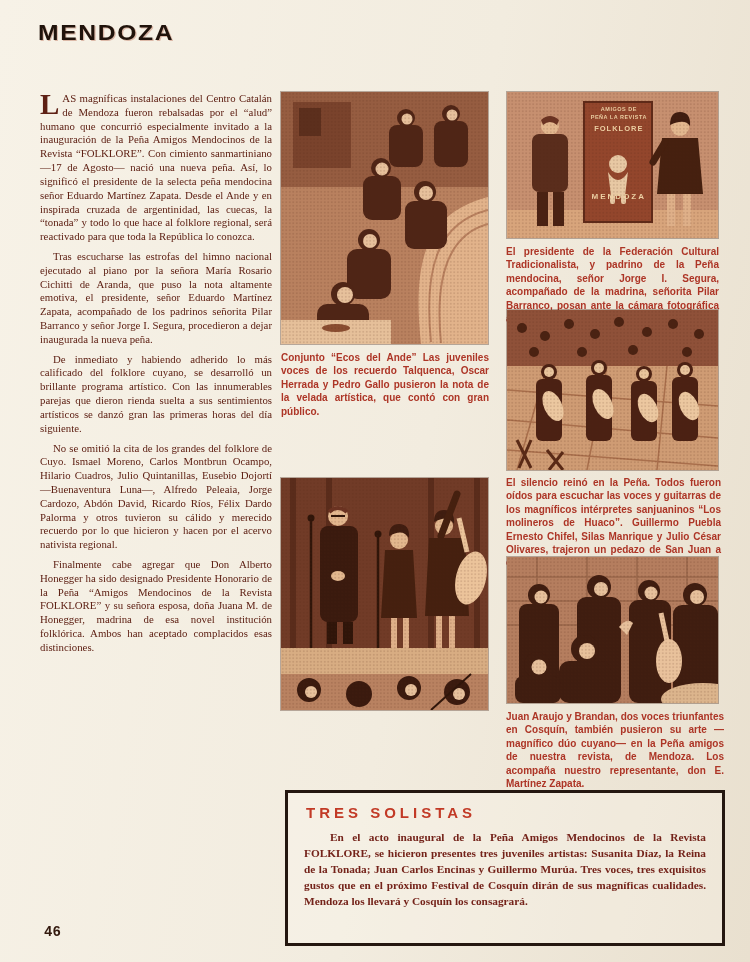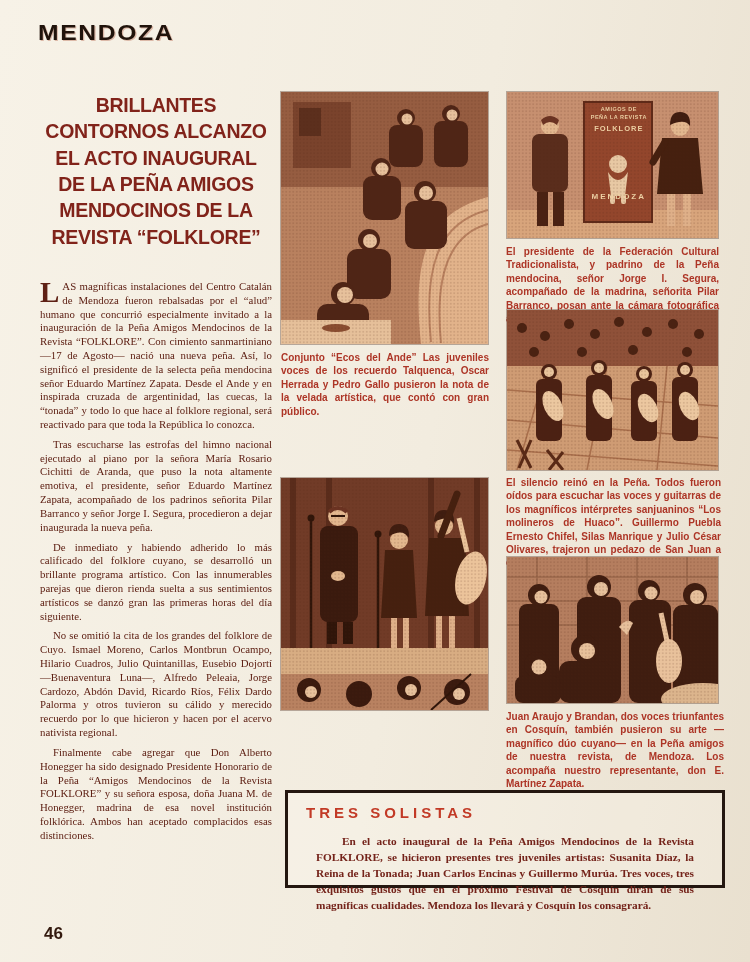"BRILLANTES" h1.headline { html: <h1> <span>BRILLANTES</span> <span>CONTORNOS ALCANZO</span> <span>EL ACTO INAUGURAL</span> <span>DE LA PEÑA AMIGOS</span> <span>MENDOCINOS DE LA</span> <span>REVISTA “FOLKLORE”</span> </h1> -> none }
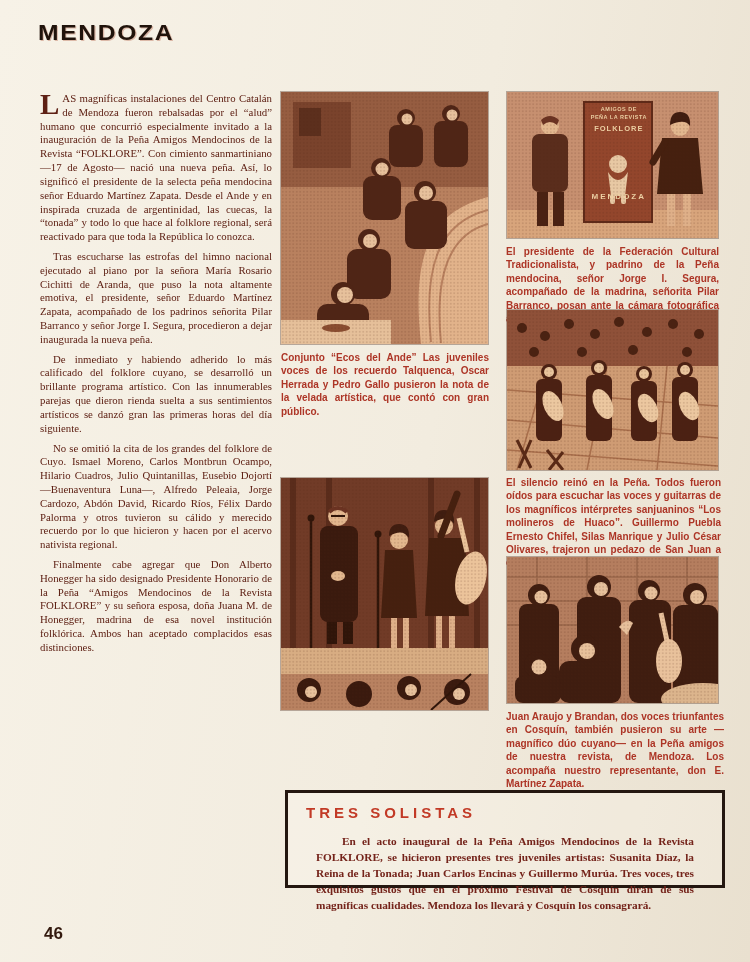"TRES SOLISTAS" .solistas-box { height: 98px -> 156px }
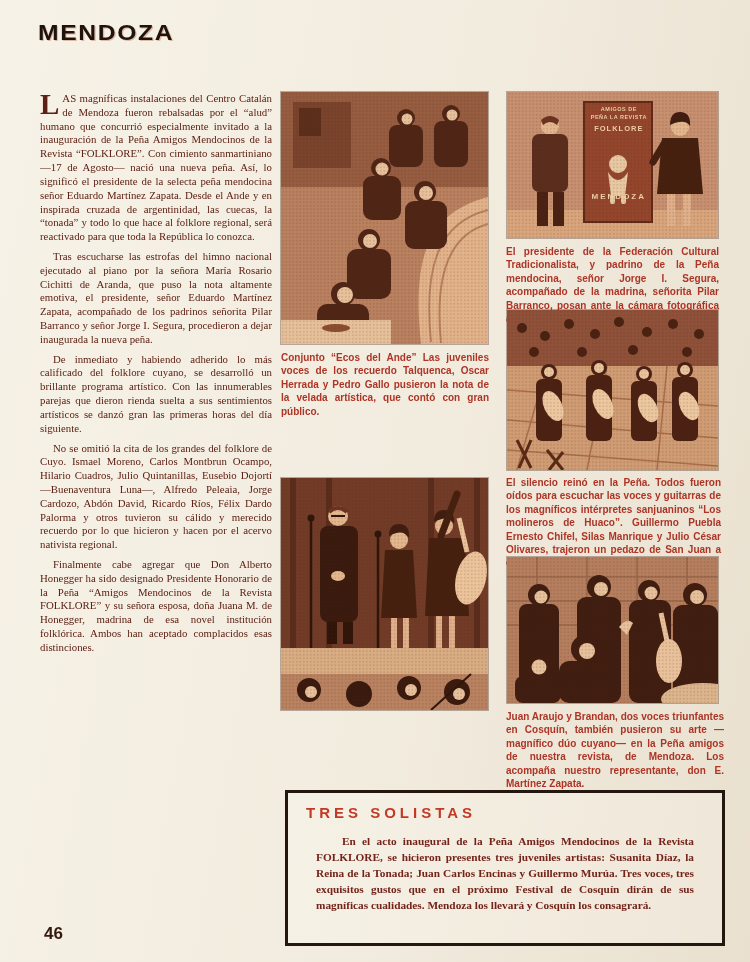"En el acto inaugural de" .solistas-body { margin: 12px -> 0 }
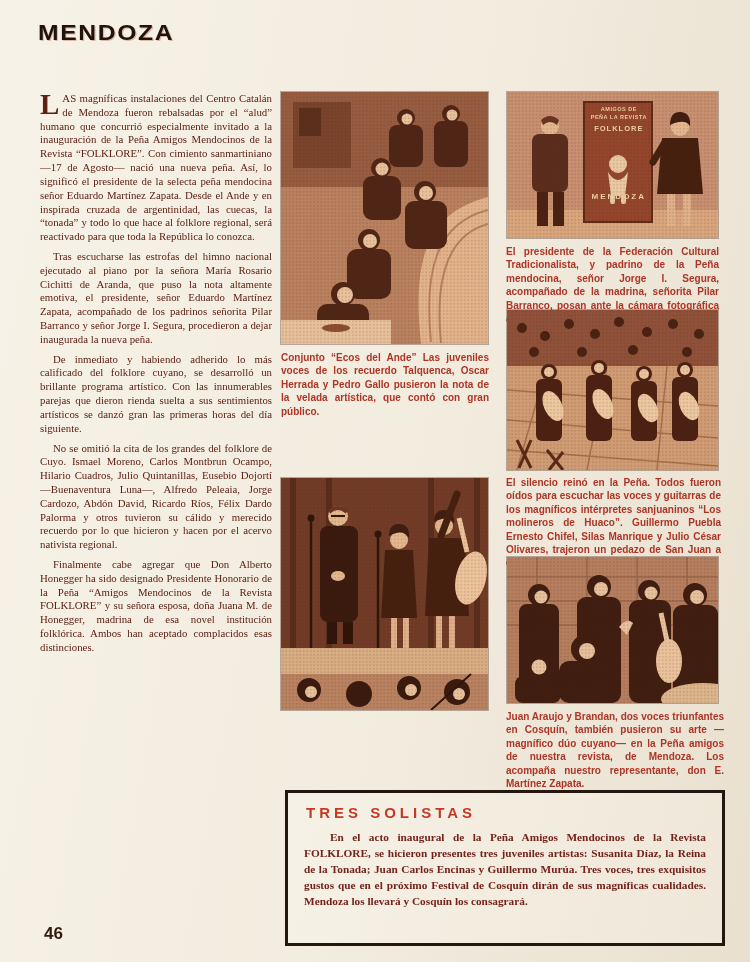"46" .page-number { font-family: Liberation Sans, sans-serif -> Liberation Mono, monospace; font-size: 17px -> 14px }
